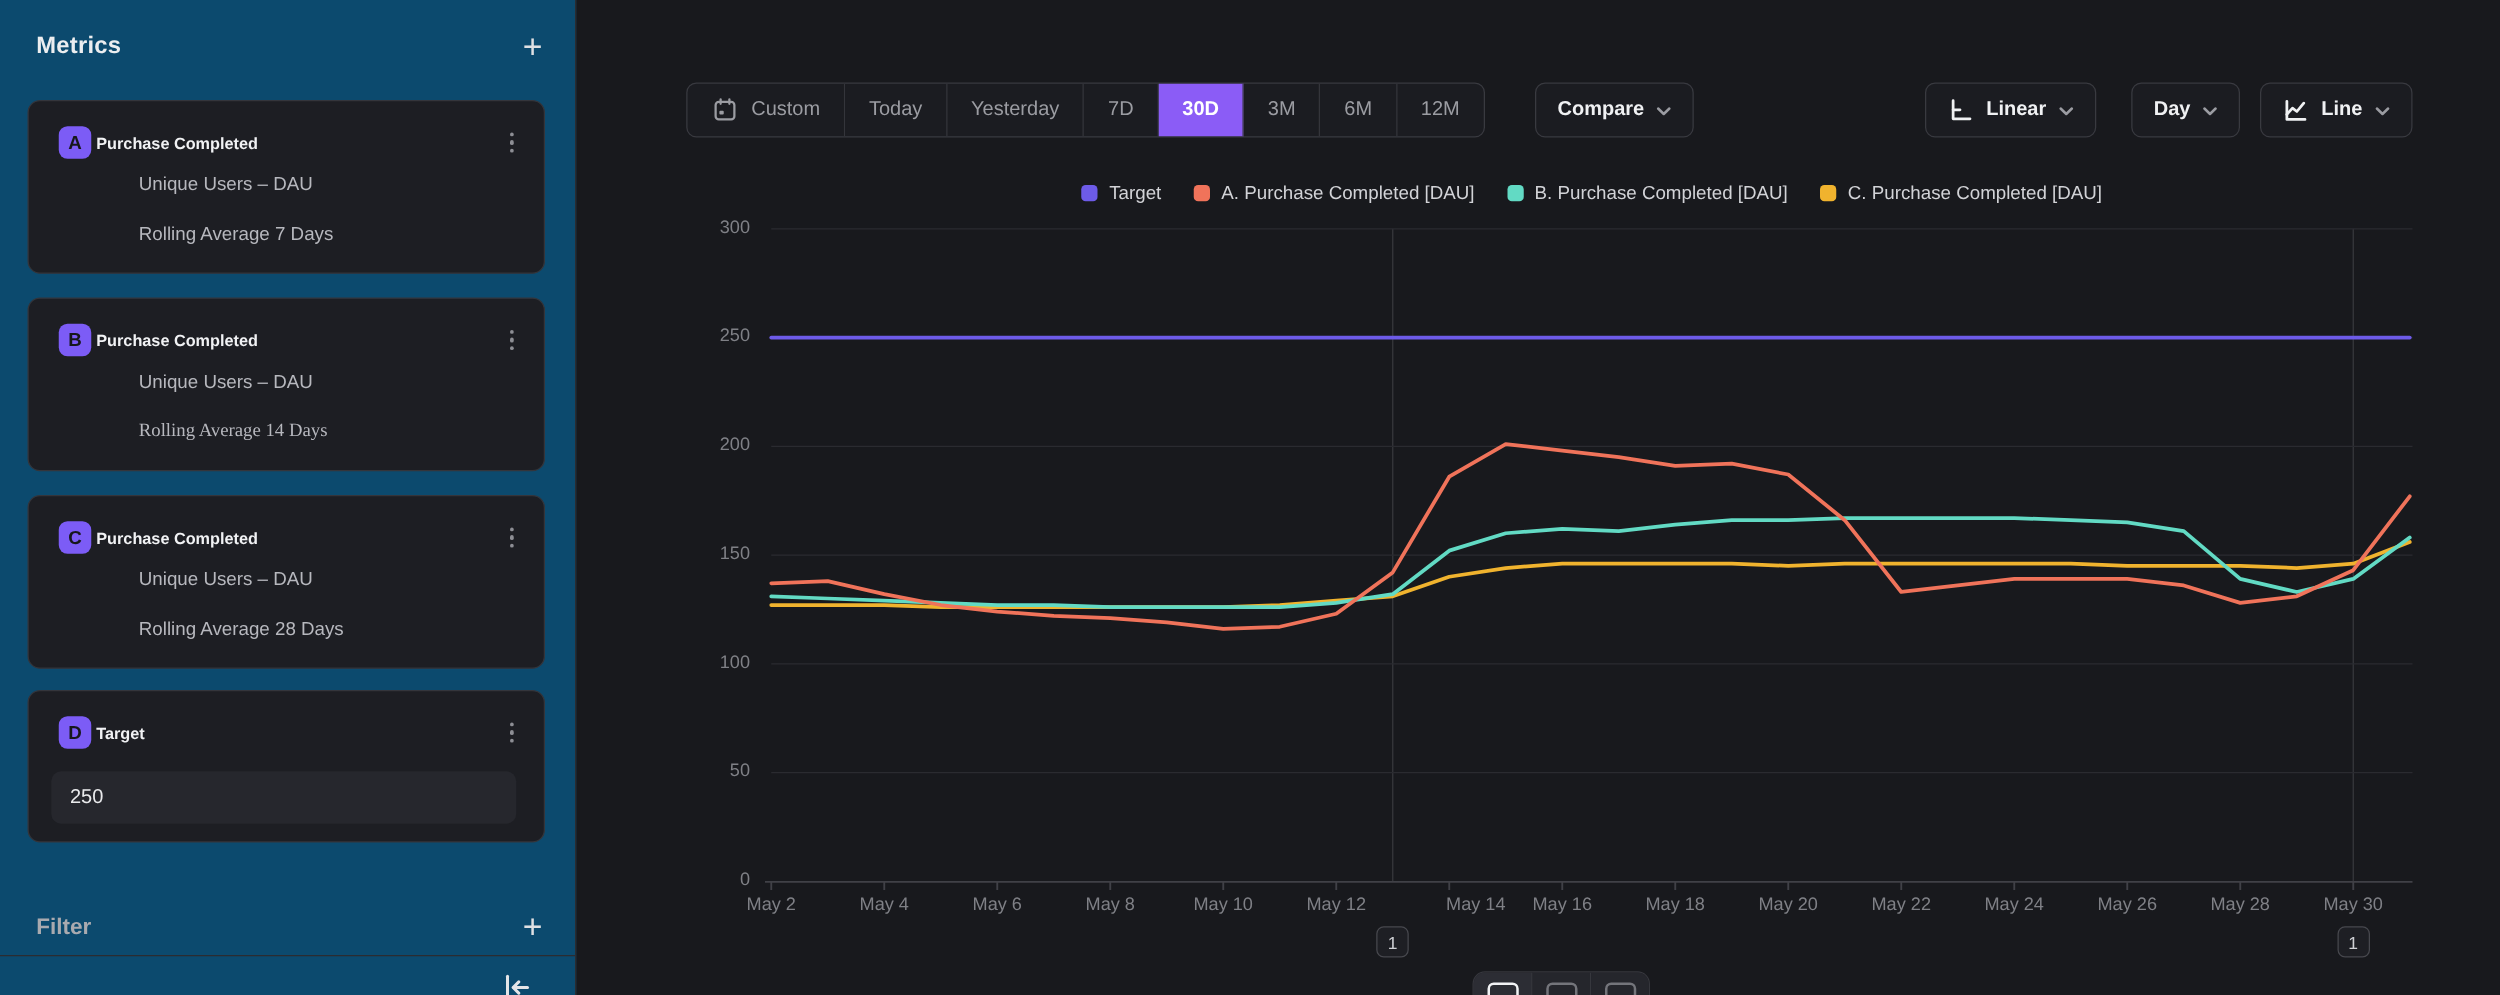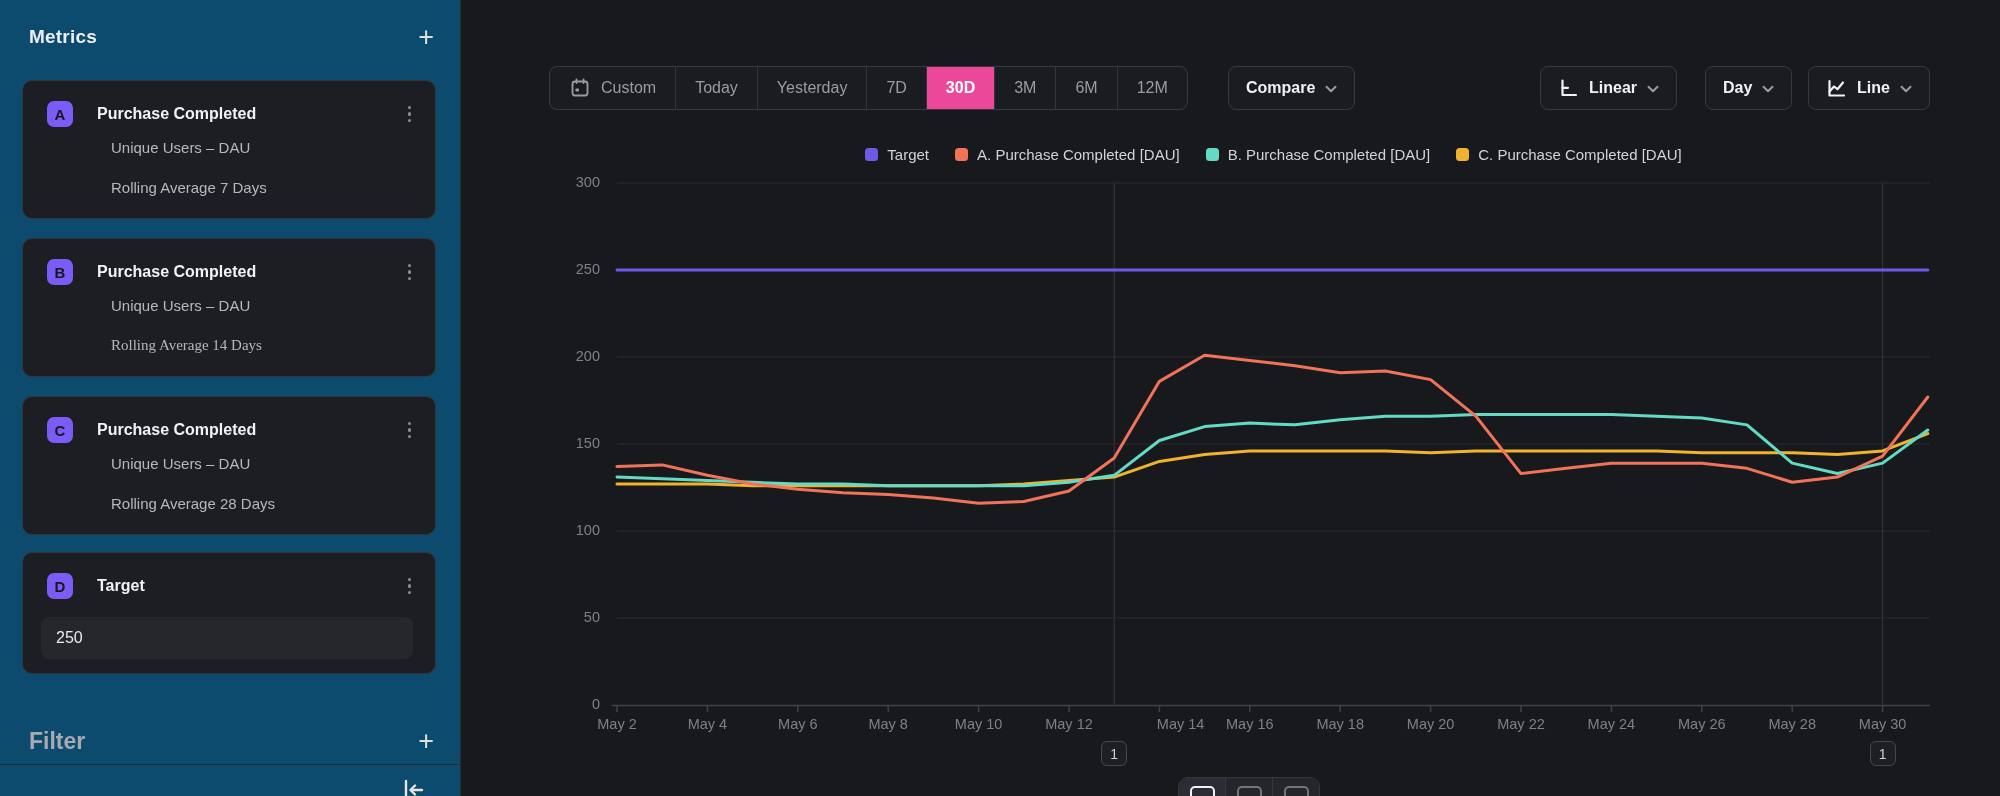"30D" .preset.active { background: #ec4899 -> #8b5cf6 }
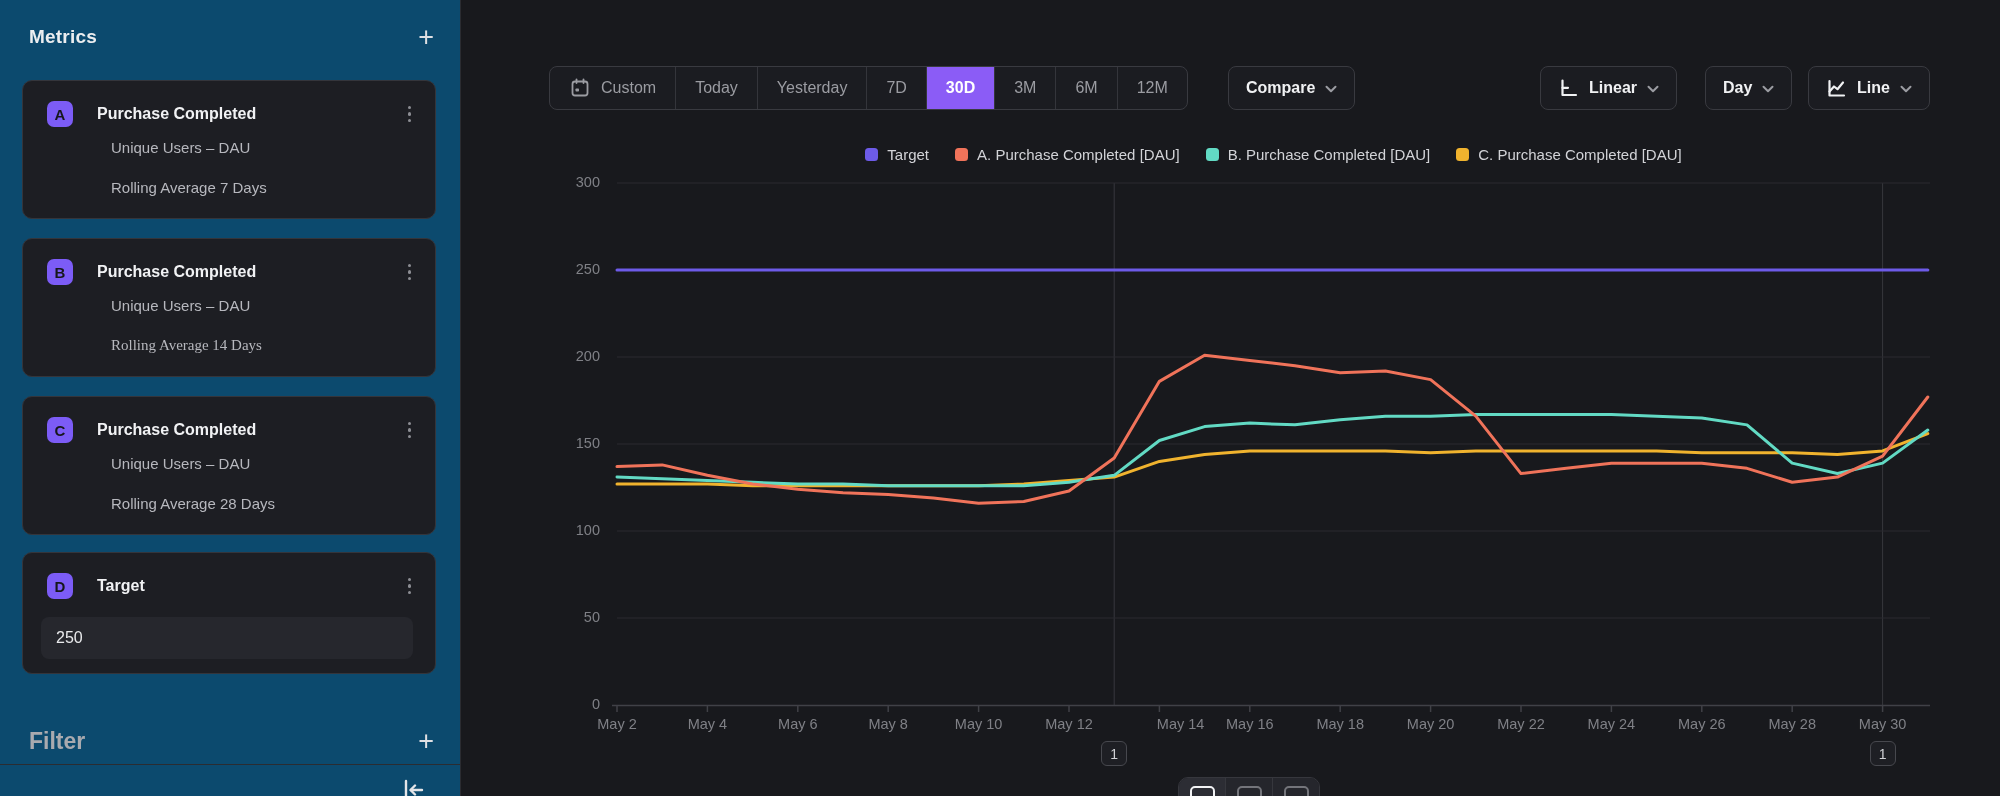"Purchase Completed" .card-title { font-size: 16px -> 13px; margin-left: 24px -> 4px }
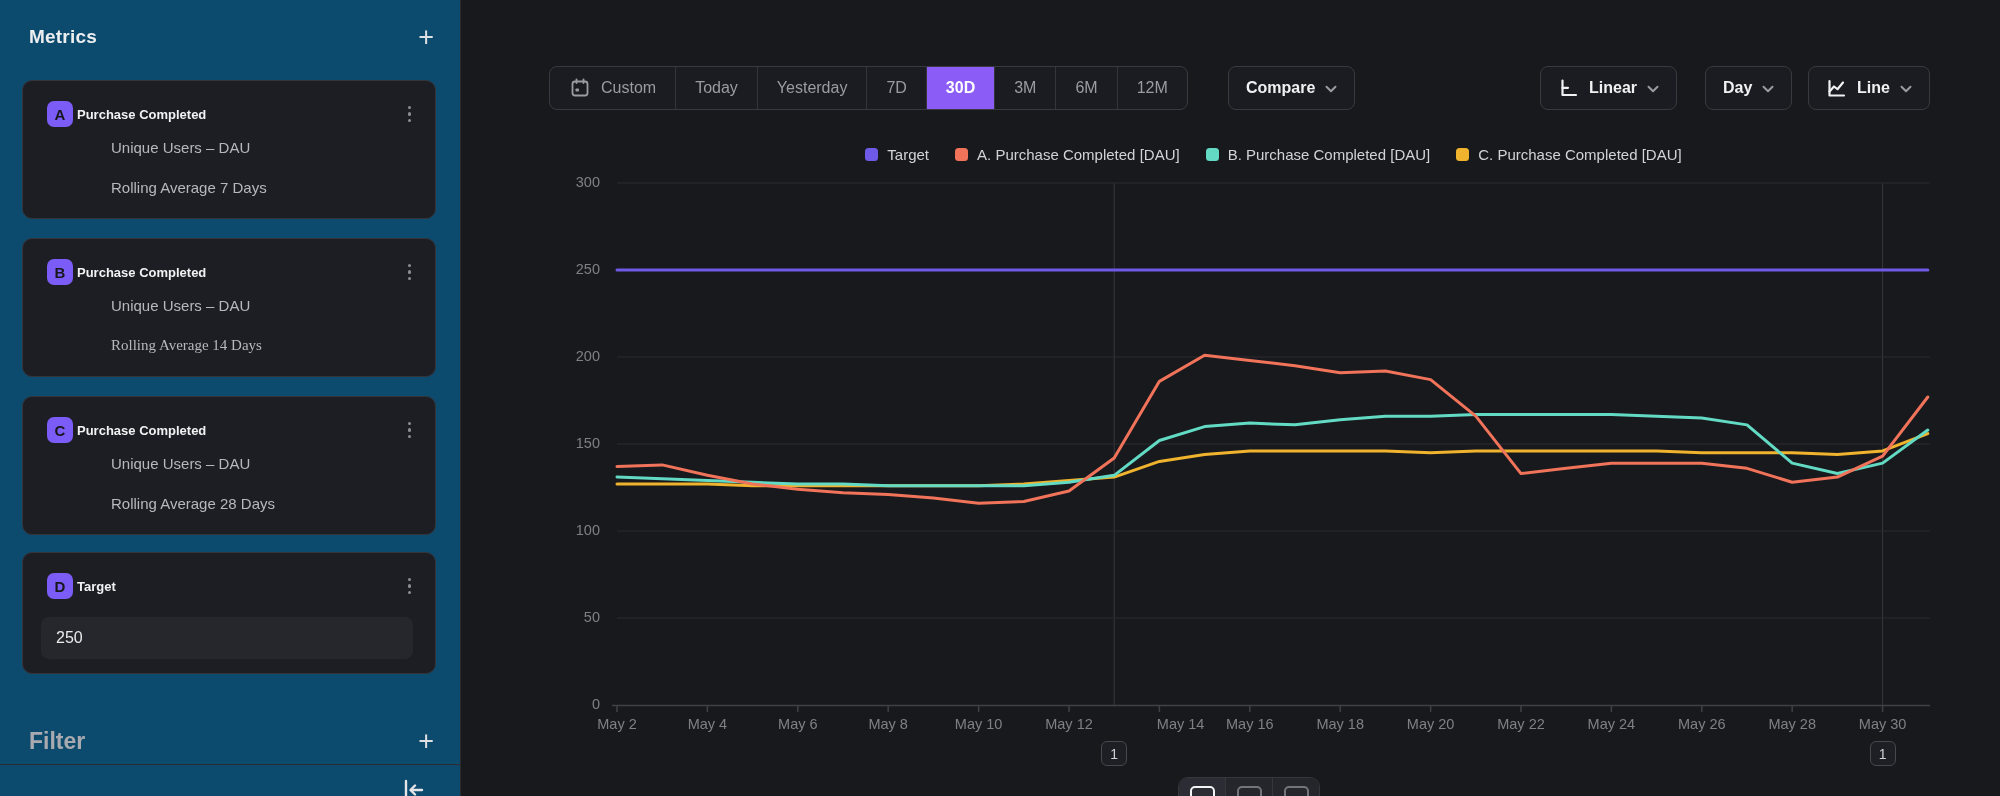"Filter" .filter-title { font-size: 23px -> 18px }
